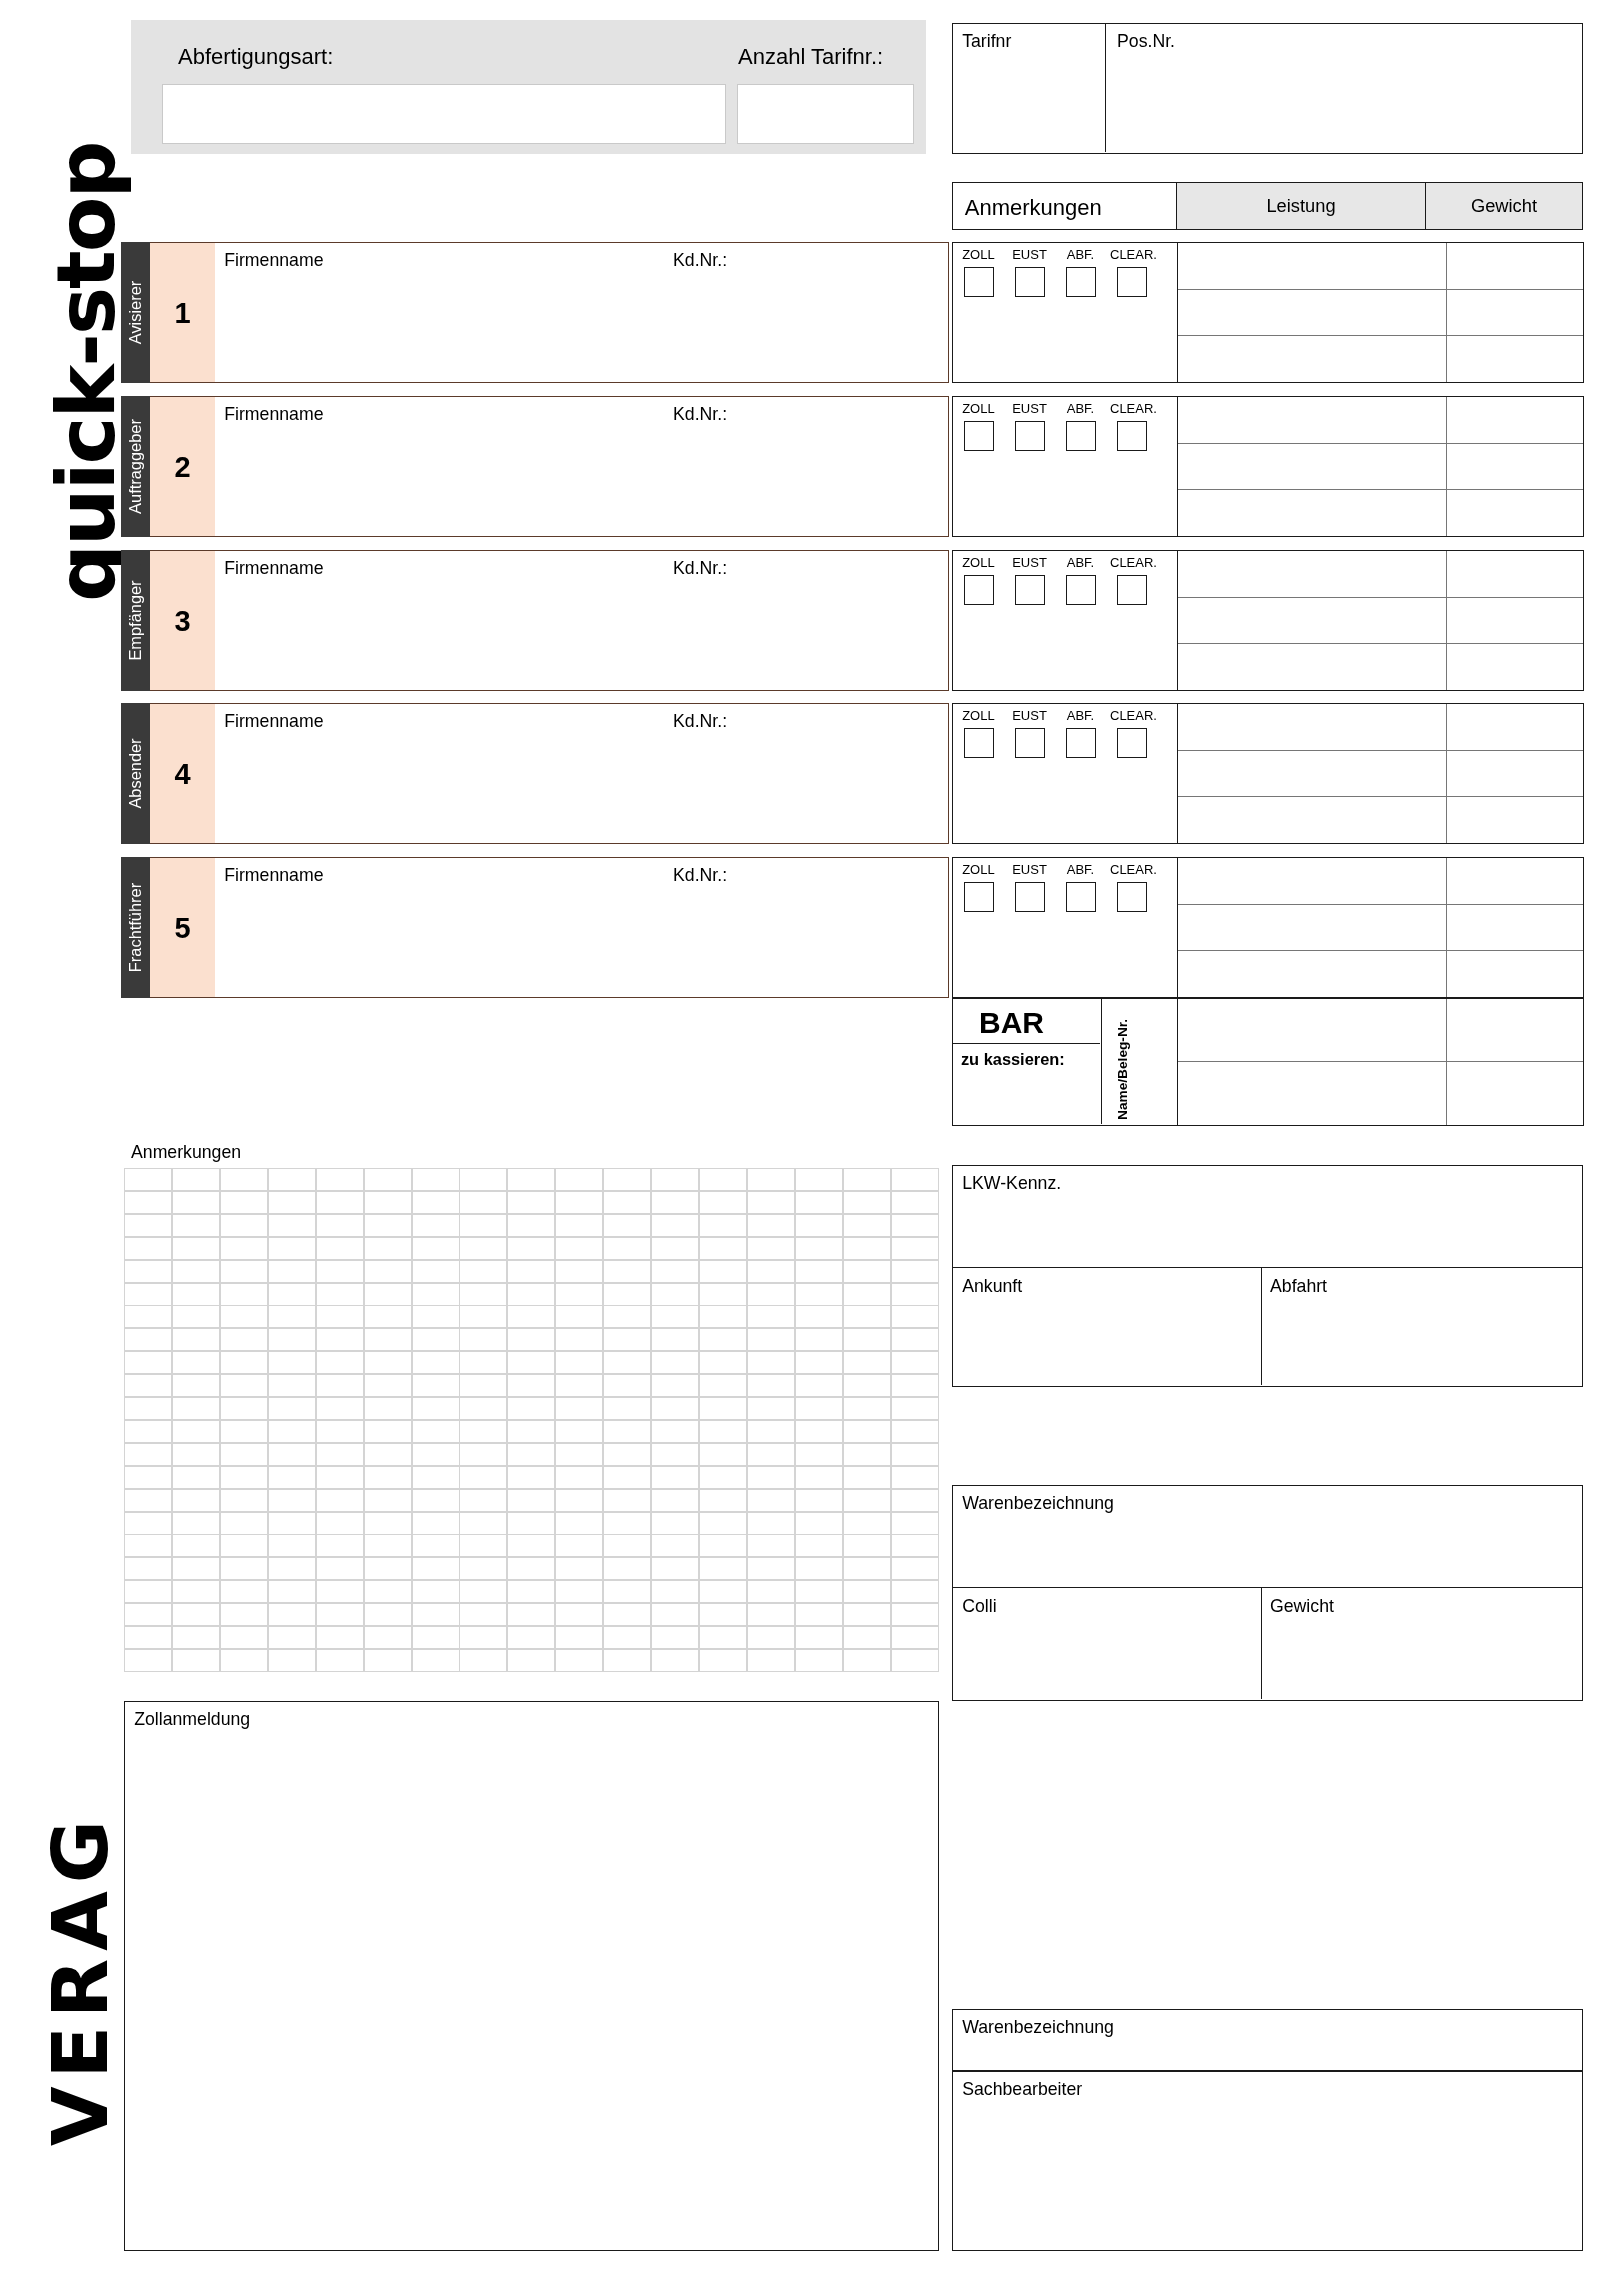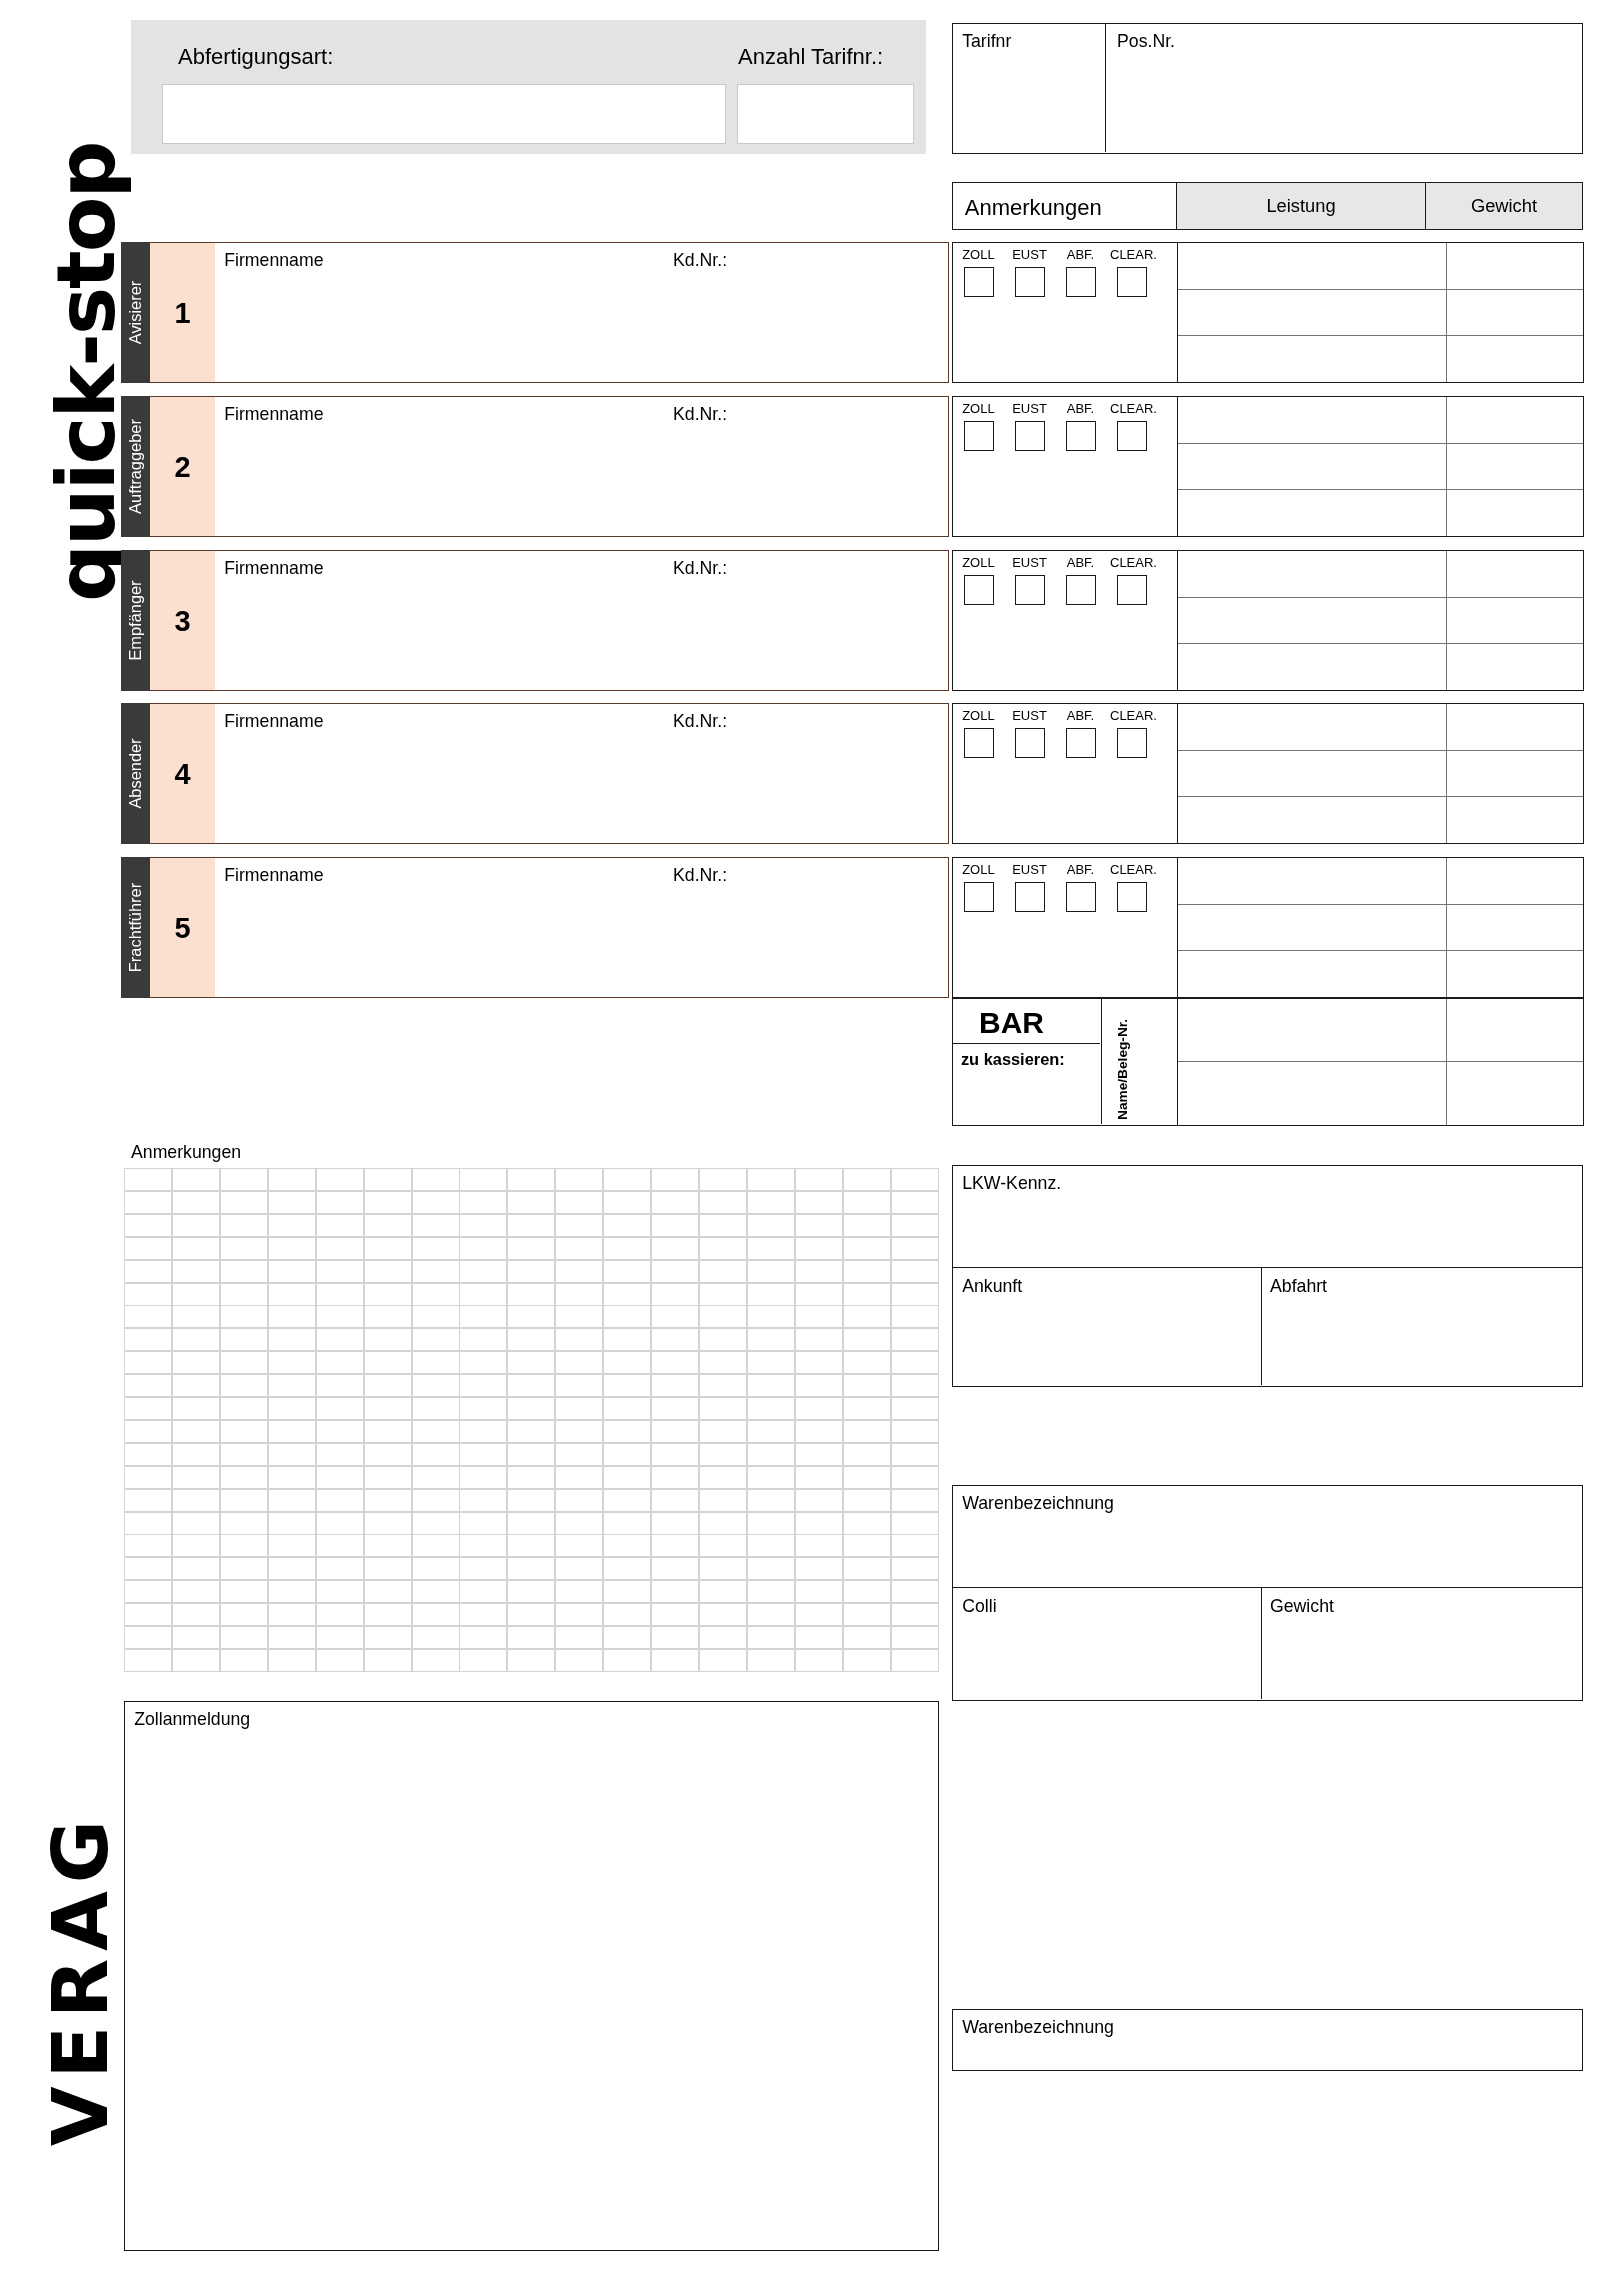"Sachbearbeiter" div.box { html: none -> <div> <div>Sachbearbeiter</div> </div> }
